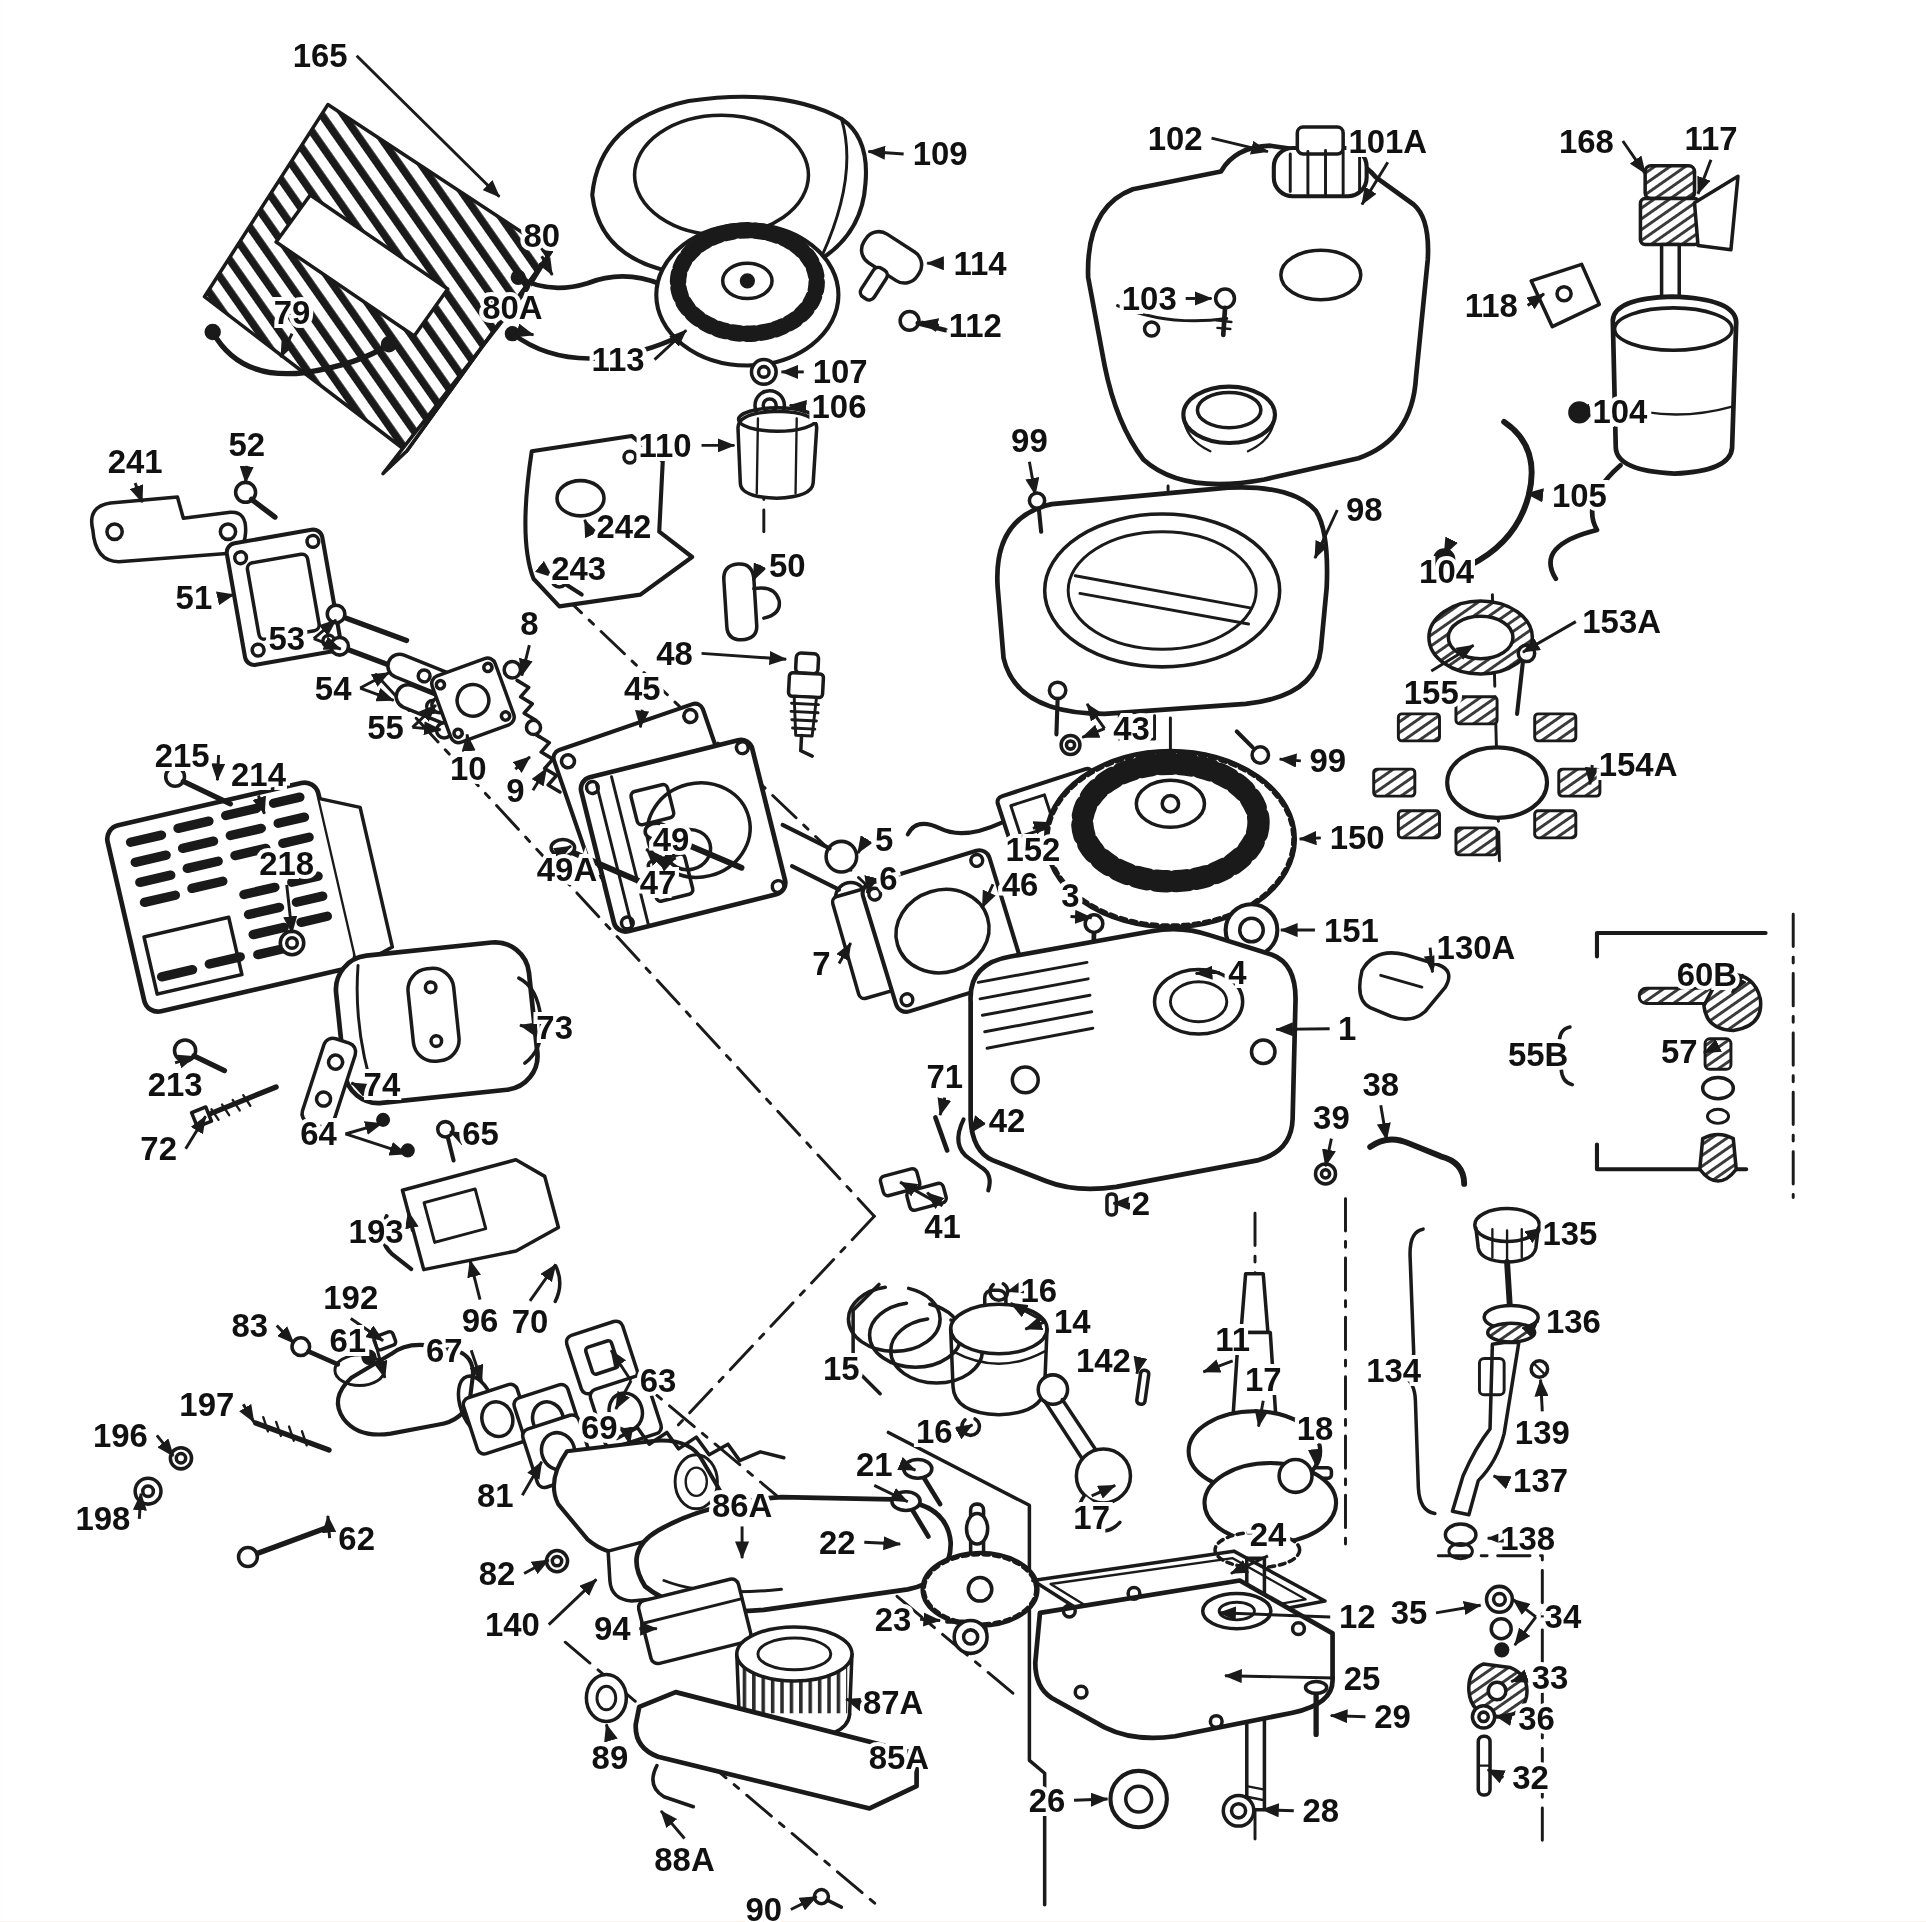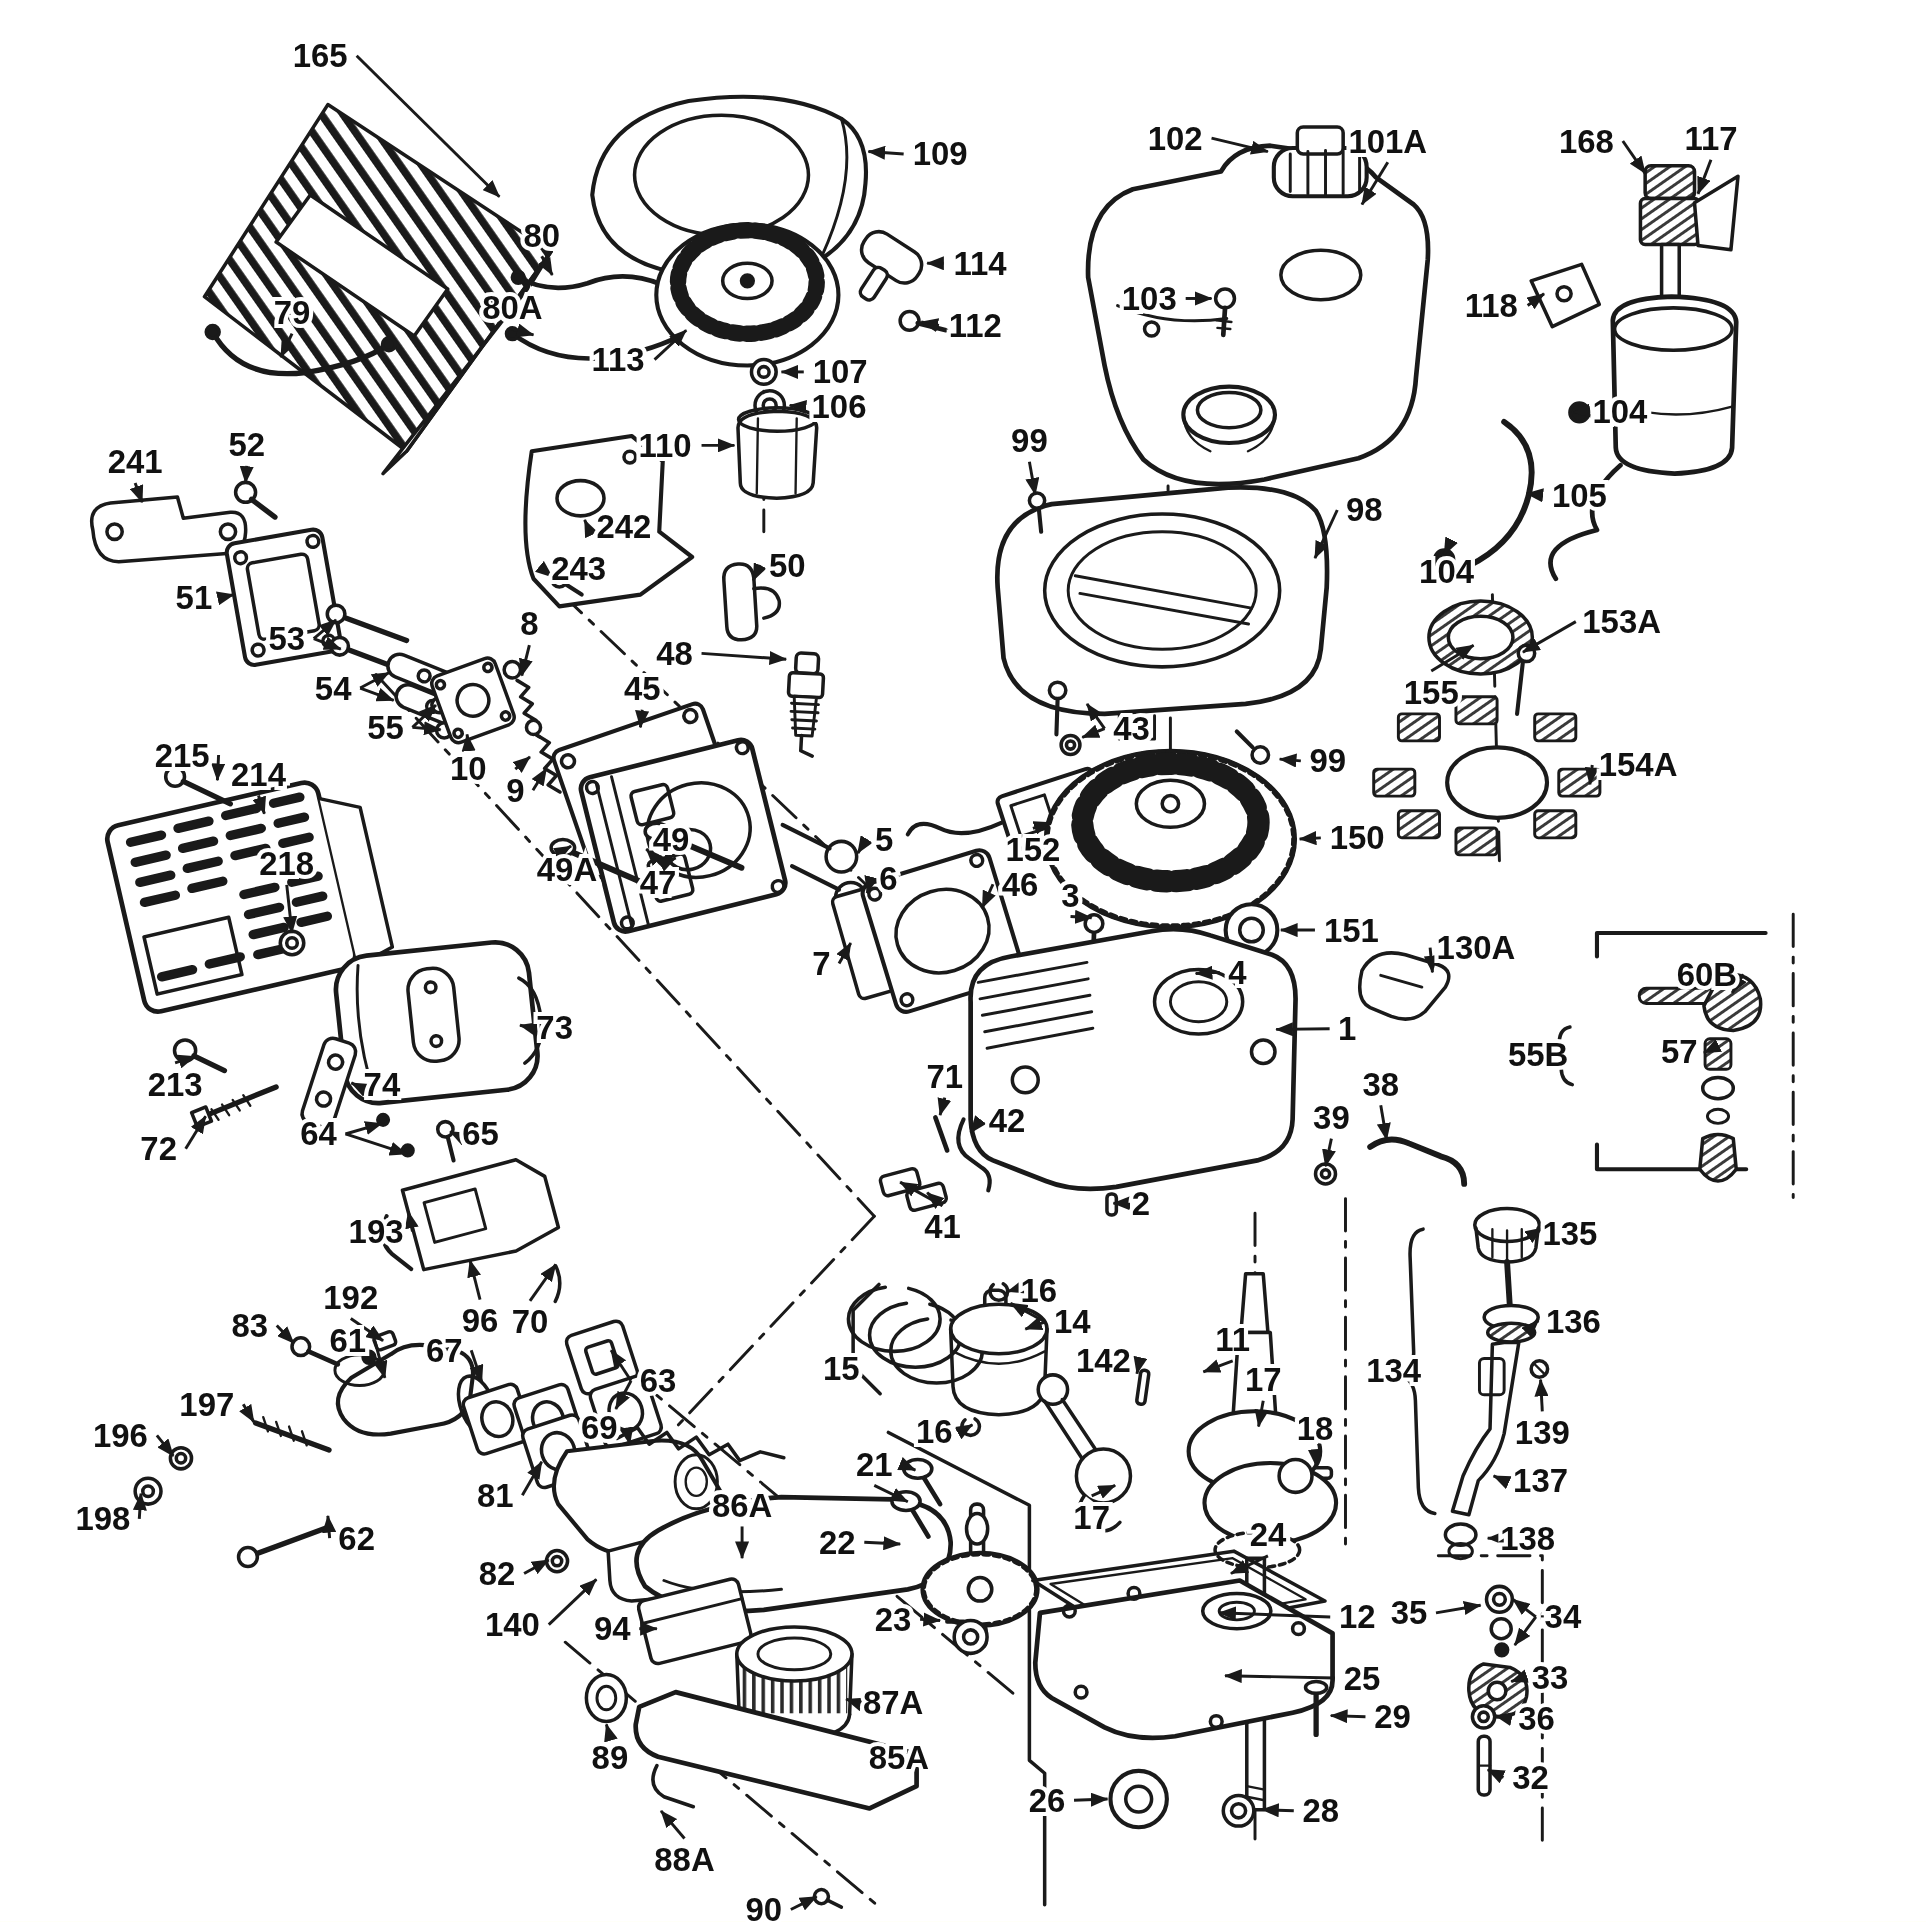"165" .page { background: #fef9c3 -> #f97316 }
